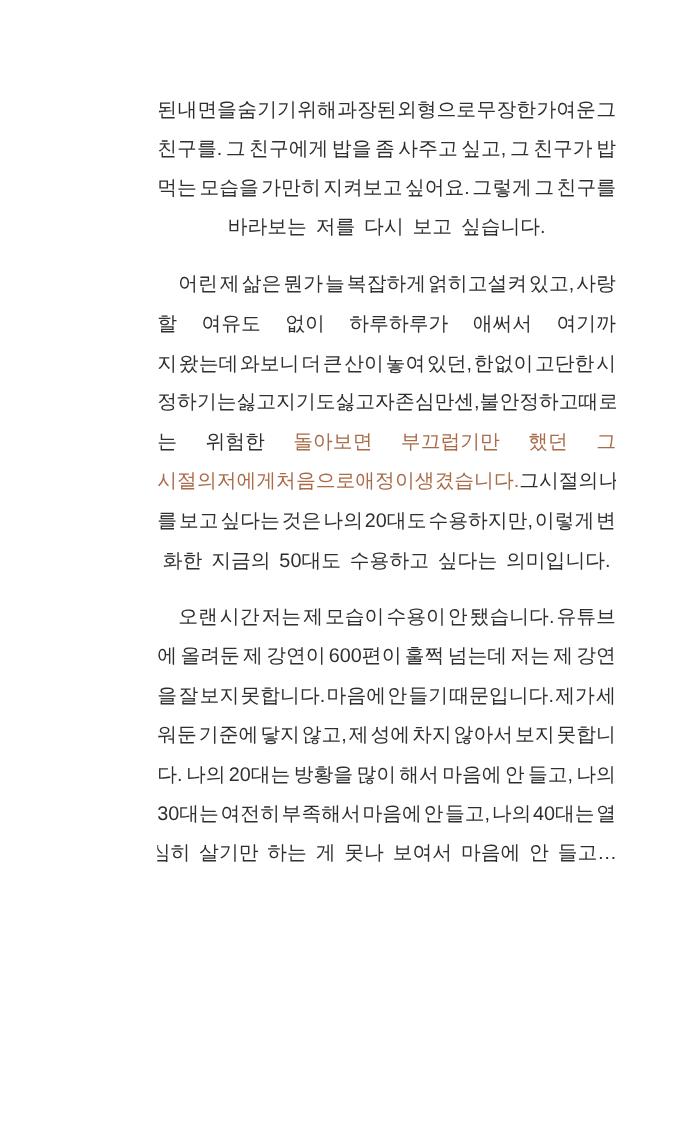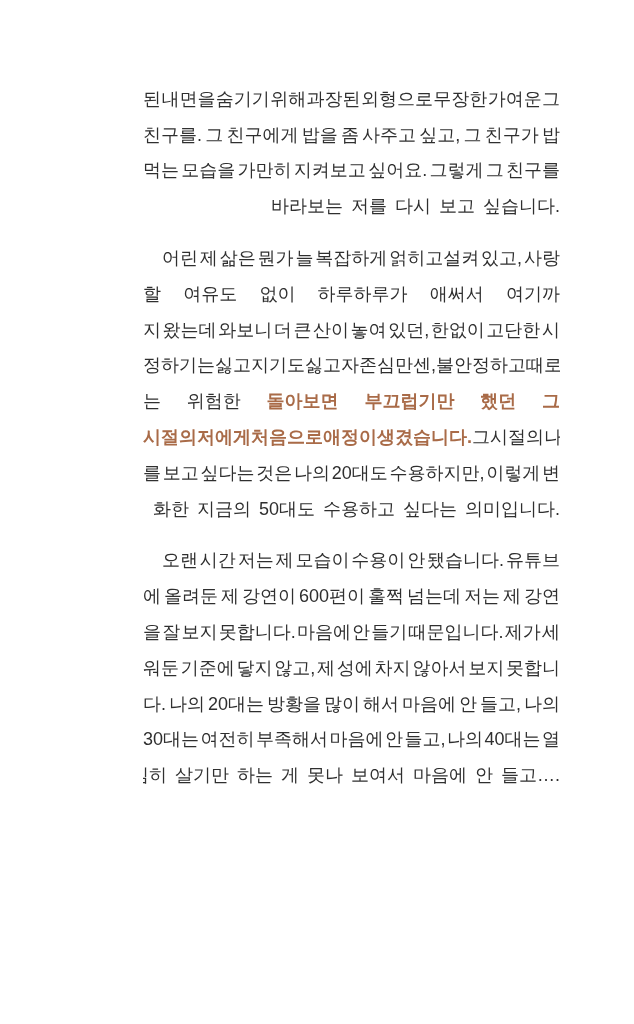"바라보는" .line.last { justify-content: flex-end -> center }
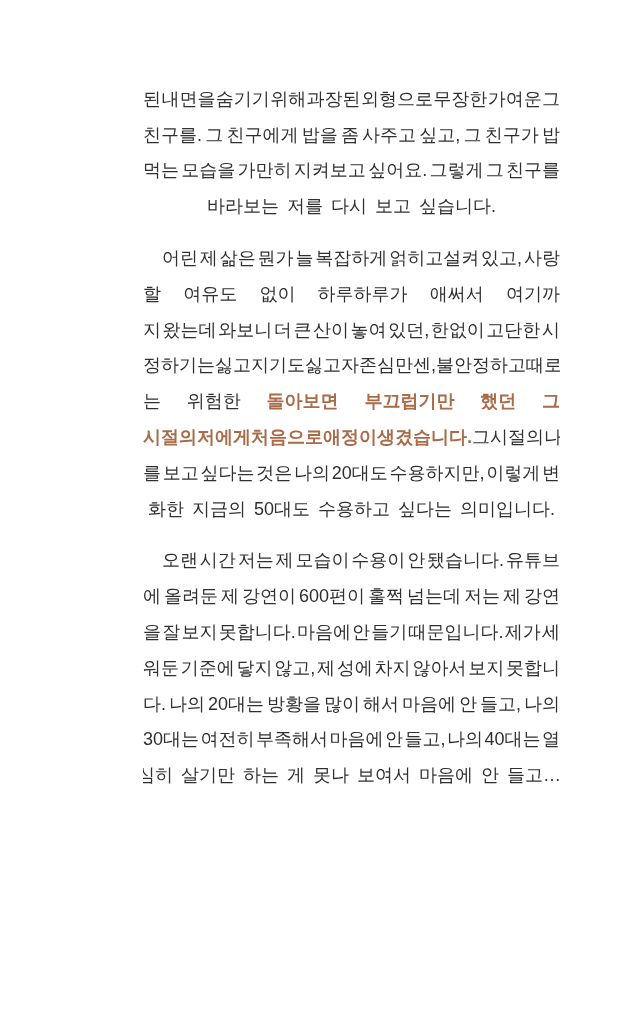"돌아보면" .word.hl { font-weight: bold -> none }
